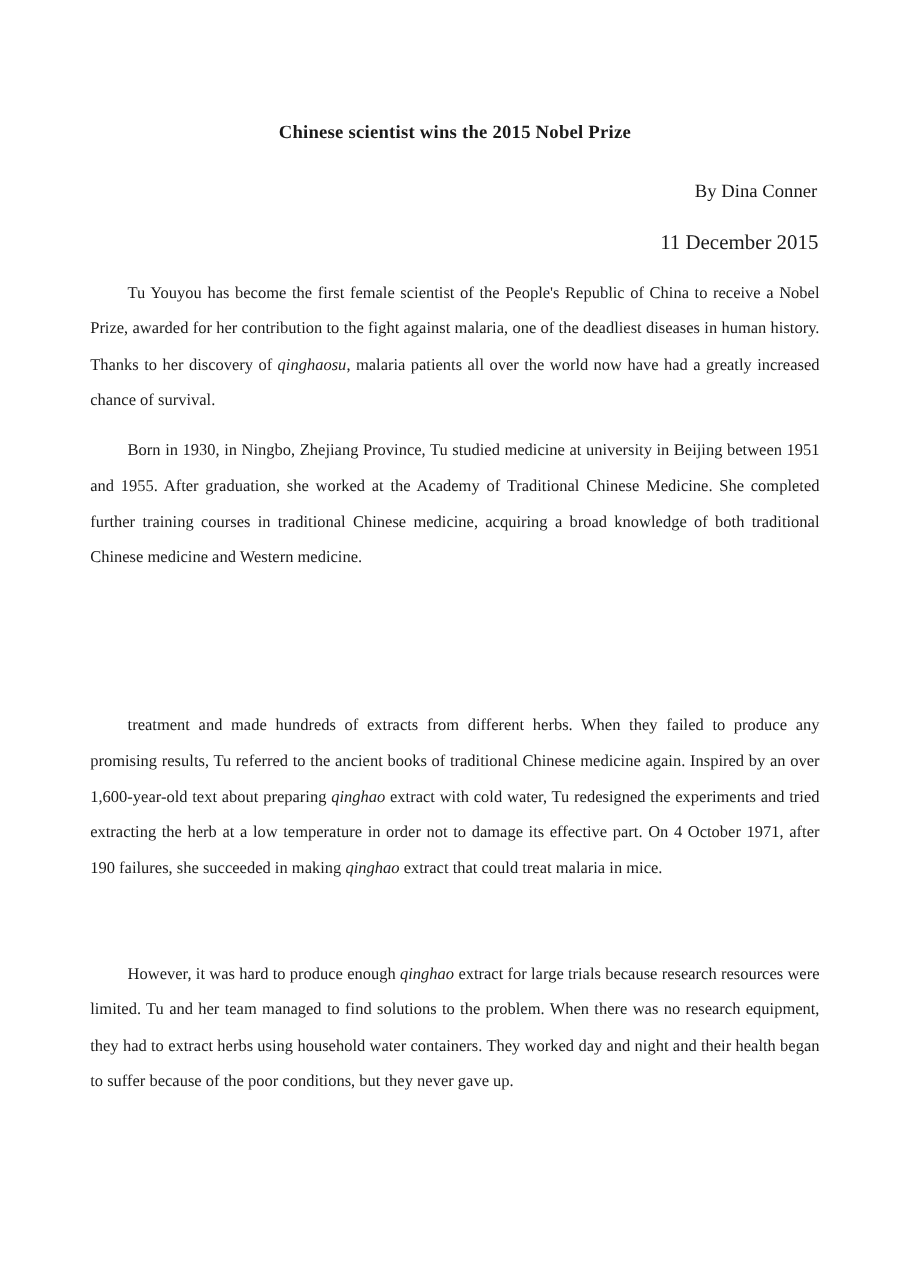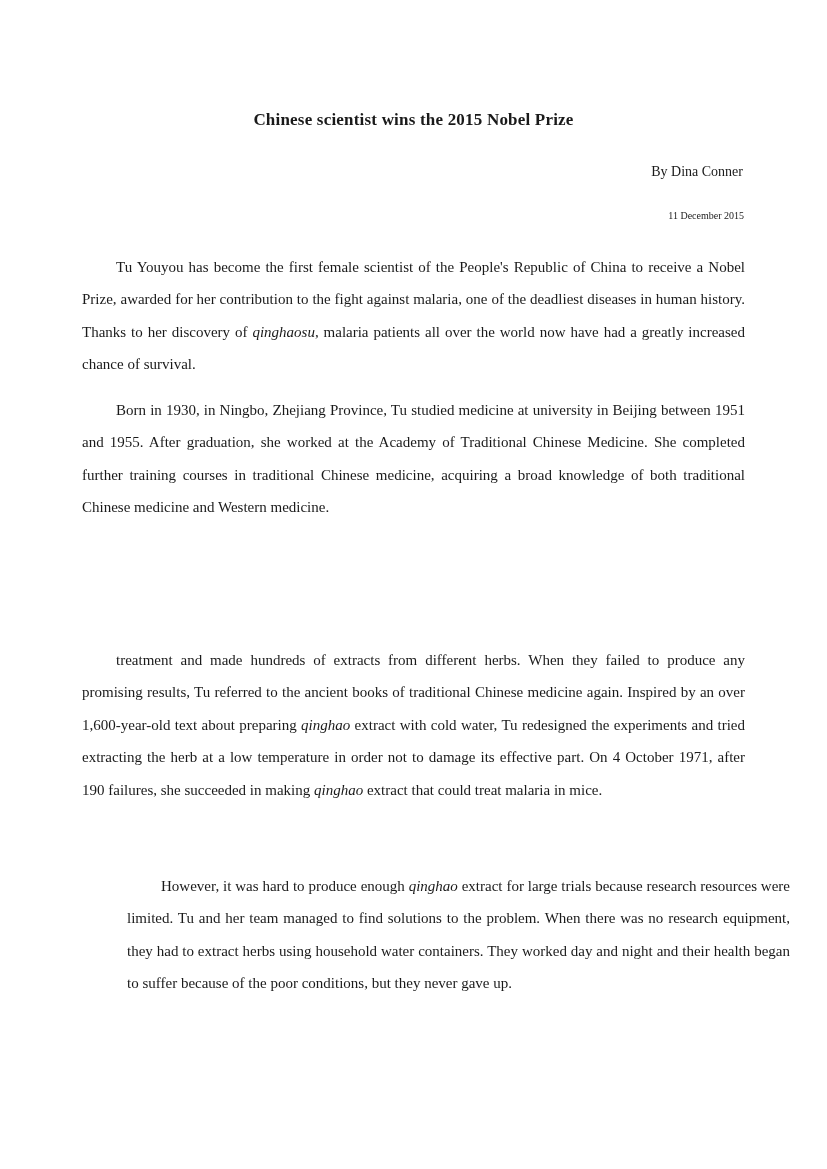"By Dina Conner" .byline { font-size: 14px -> 17px }
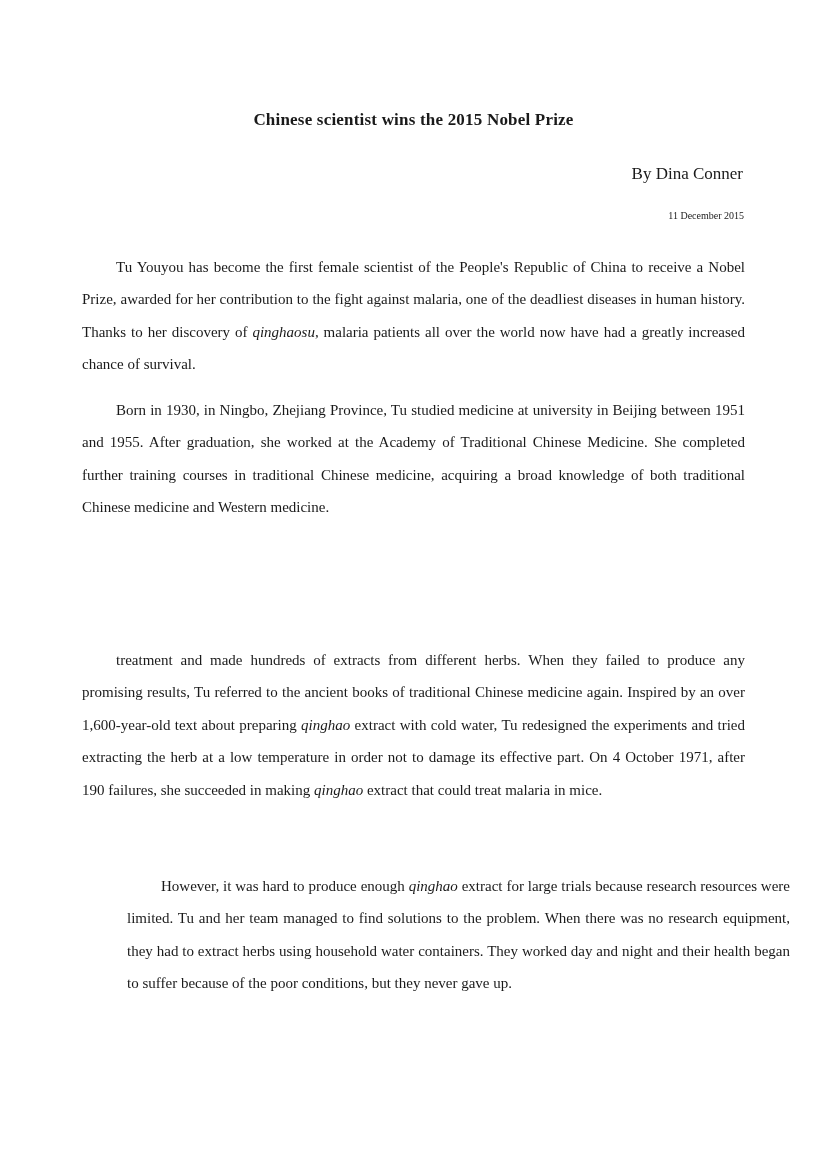"11 December 2015" .date { font-size: 10px -> 19px }
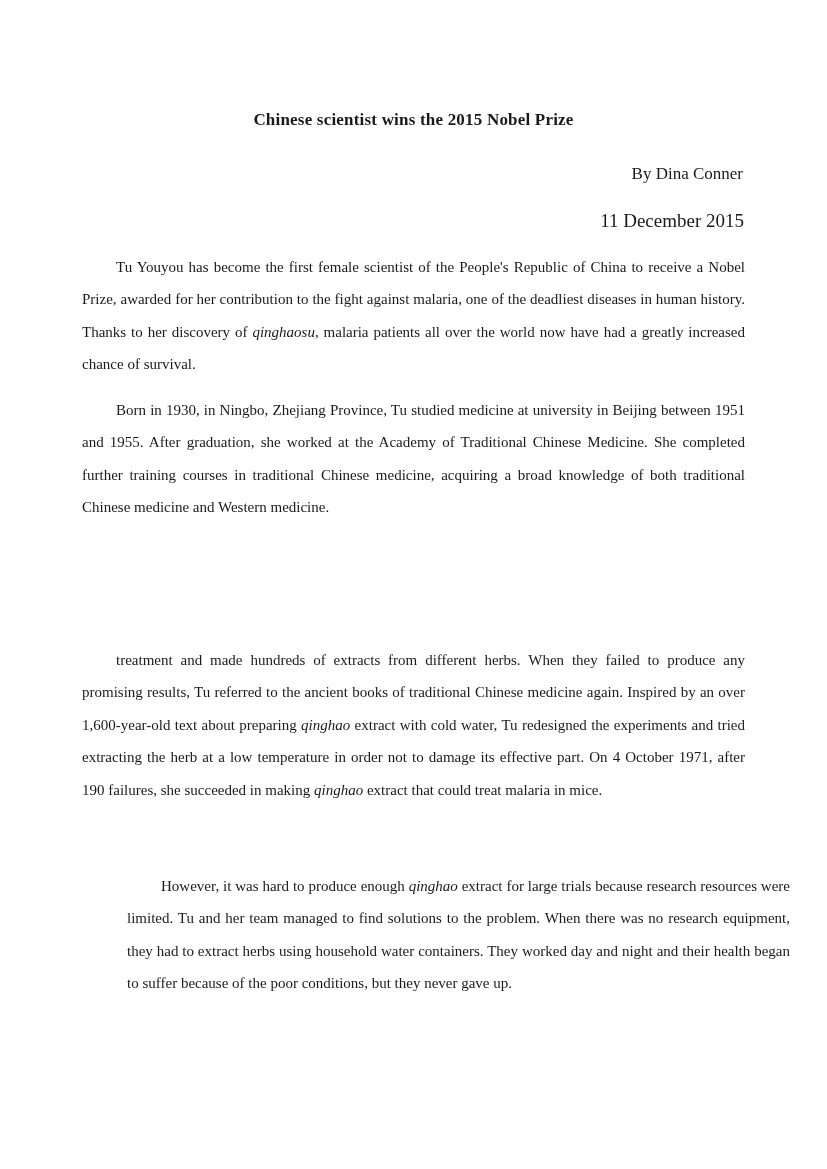"However, it was hard to" .p4 { margin-left: 45px -> none }
